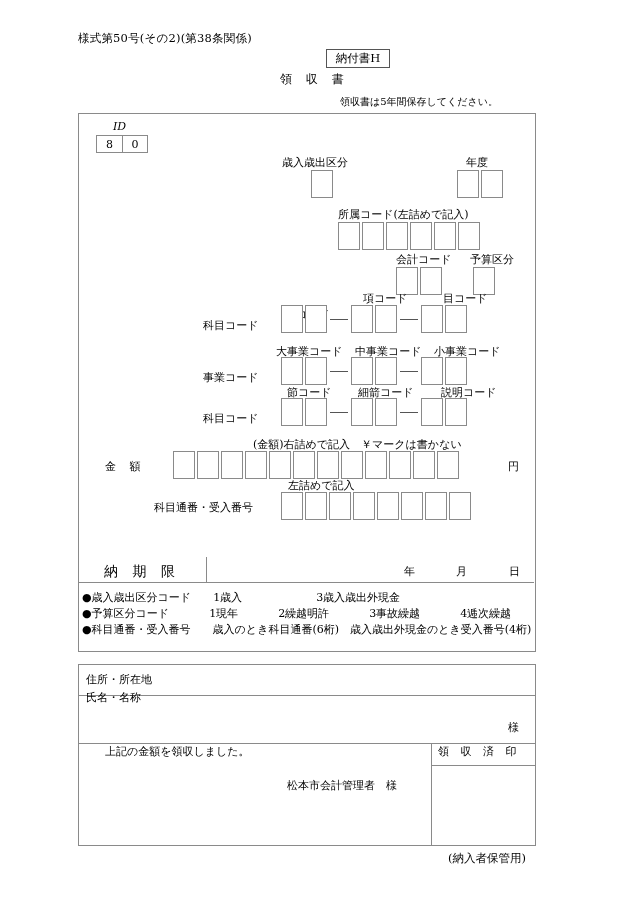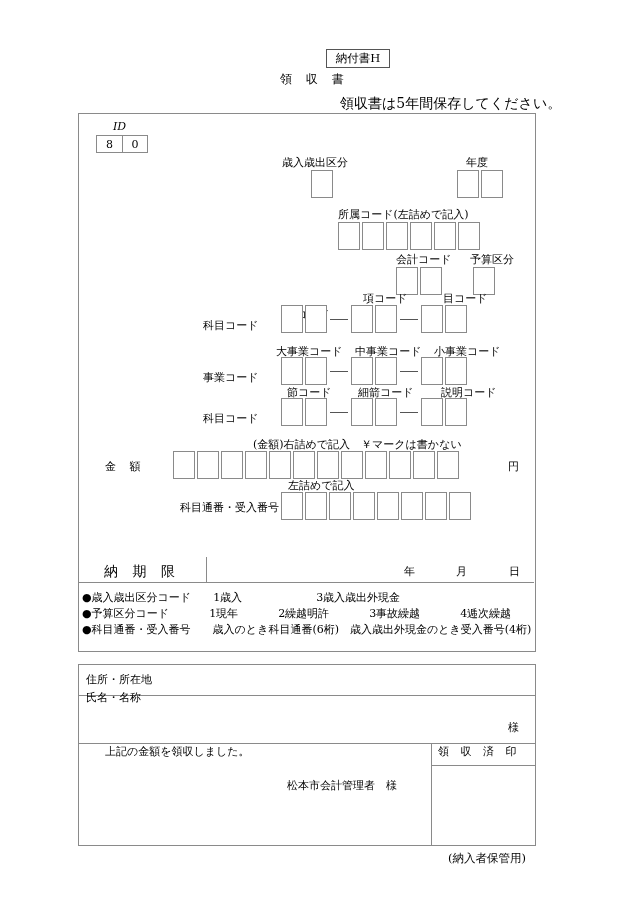"様式第50号(その2)(第38条関係)" div.abs { html: none -> <div>様式第50号(その2)(第38条関係)</div> }
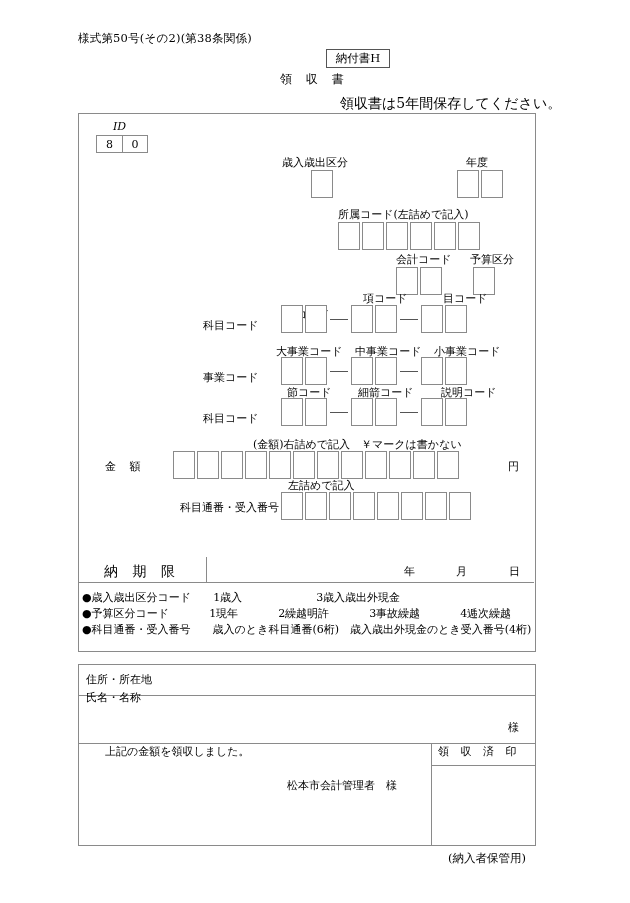"領収書は5年間保存してください。" #keep-note { font-size: 14px -> 10px }
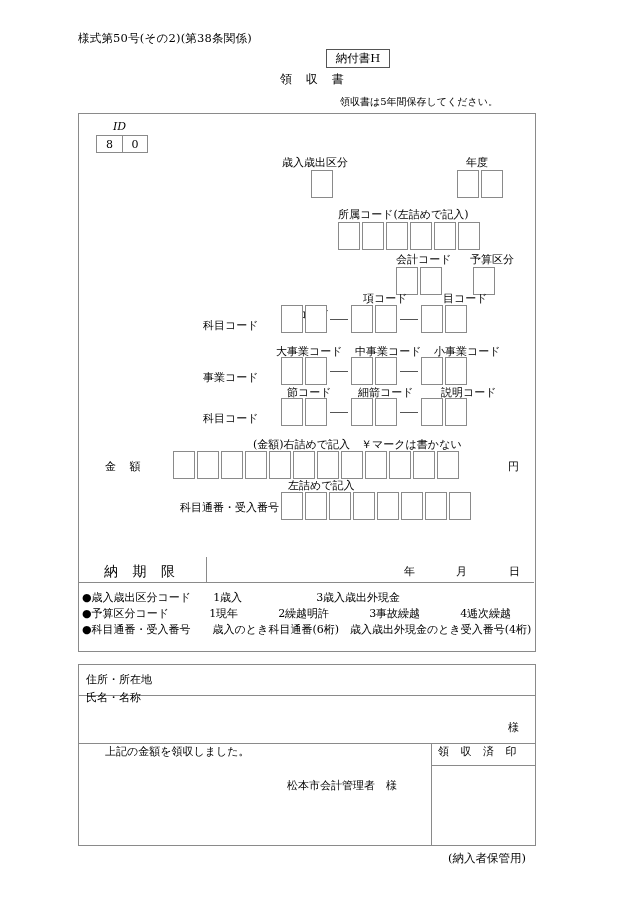"科目通番・受入番号" #lbl-tsuuban { left: 180px -> 154px }
